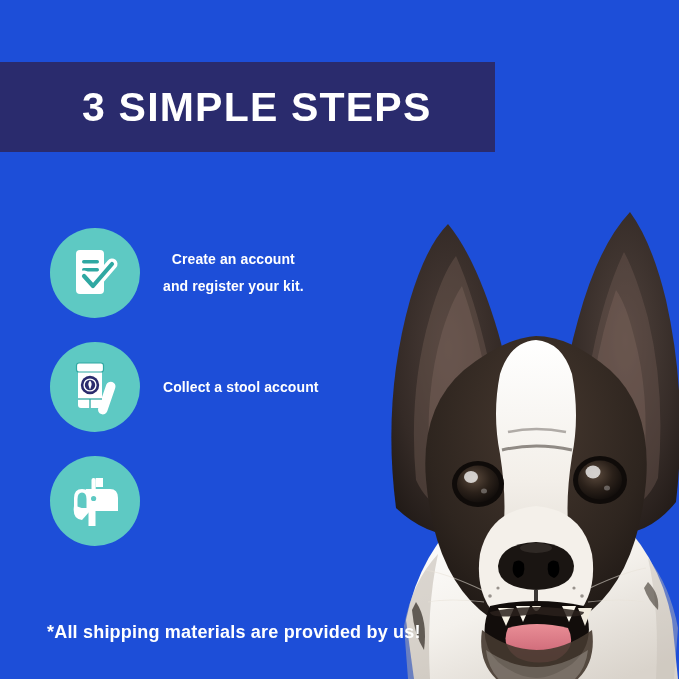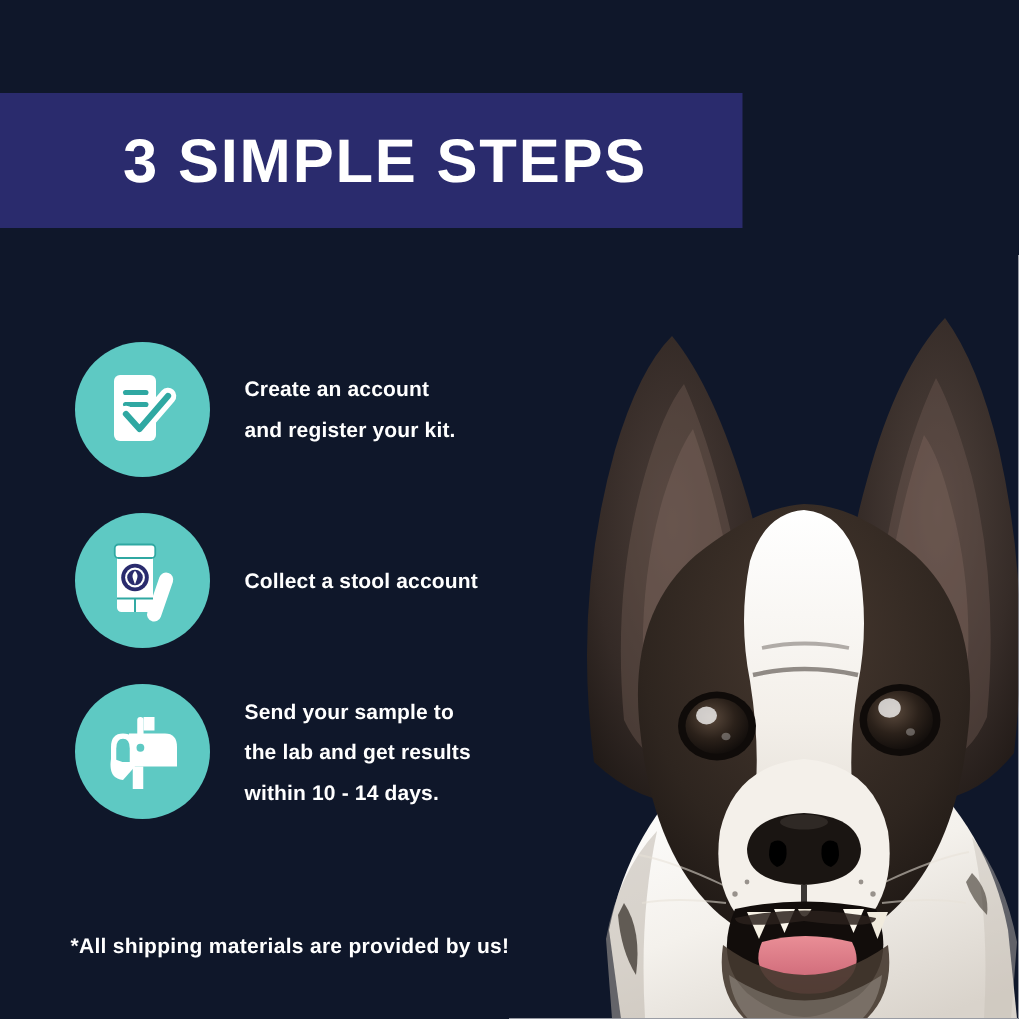"3 SIMPLE STEPS" .canvas { background: #0f172a -> #1d4ed8; text-align: none -> center }
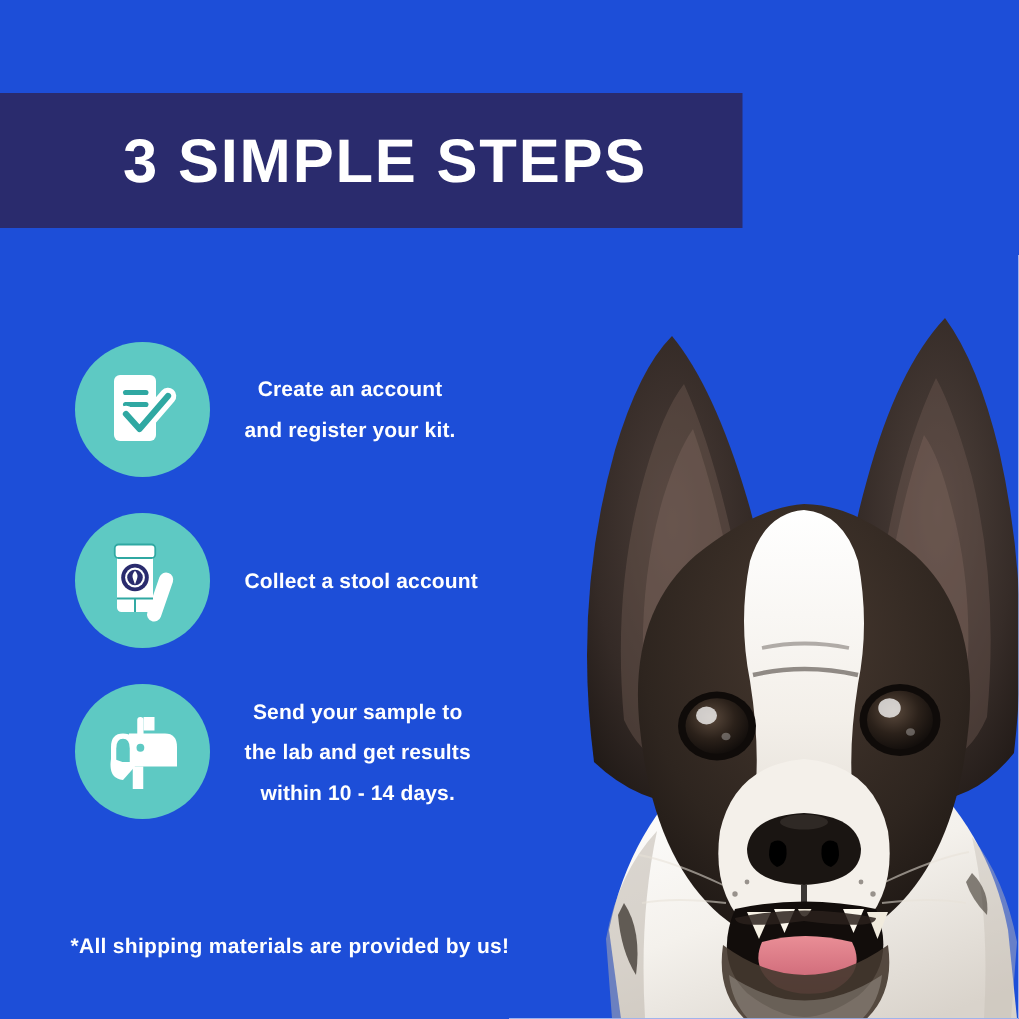"Send your sample to" div.step-text { html: <div>Send your sample to the lab and get results within 10 - 14 days.</div> -> none }
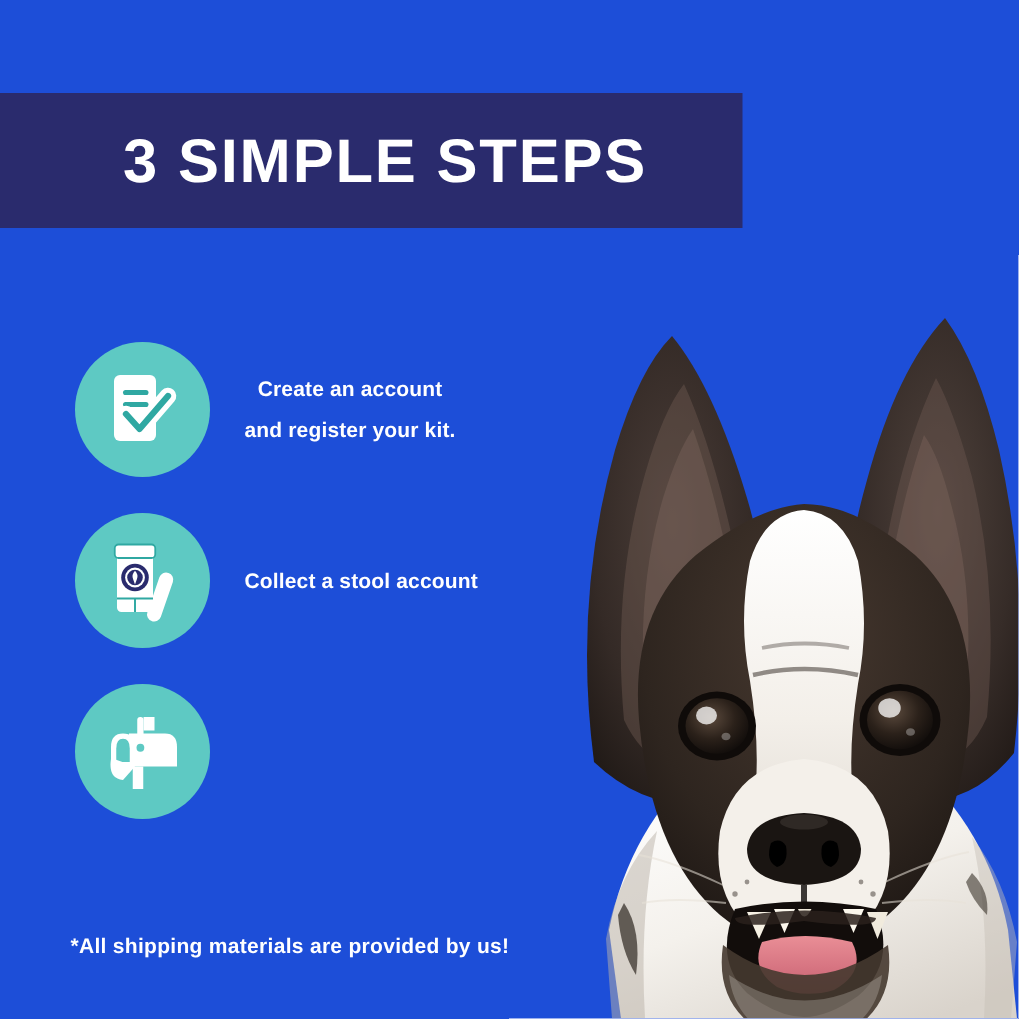"*All shipping materials are provided" .footnote { font-size: 14px -> 18px }
